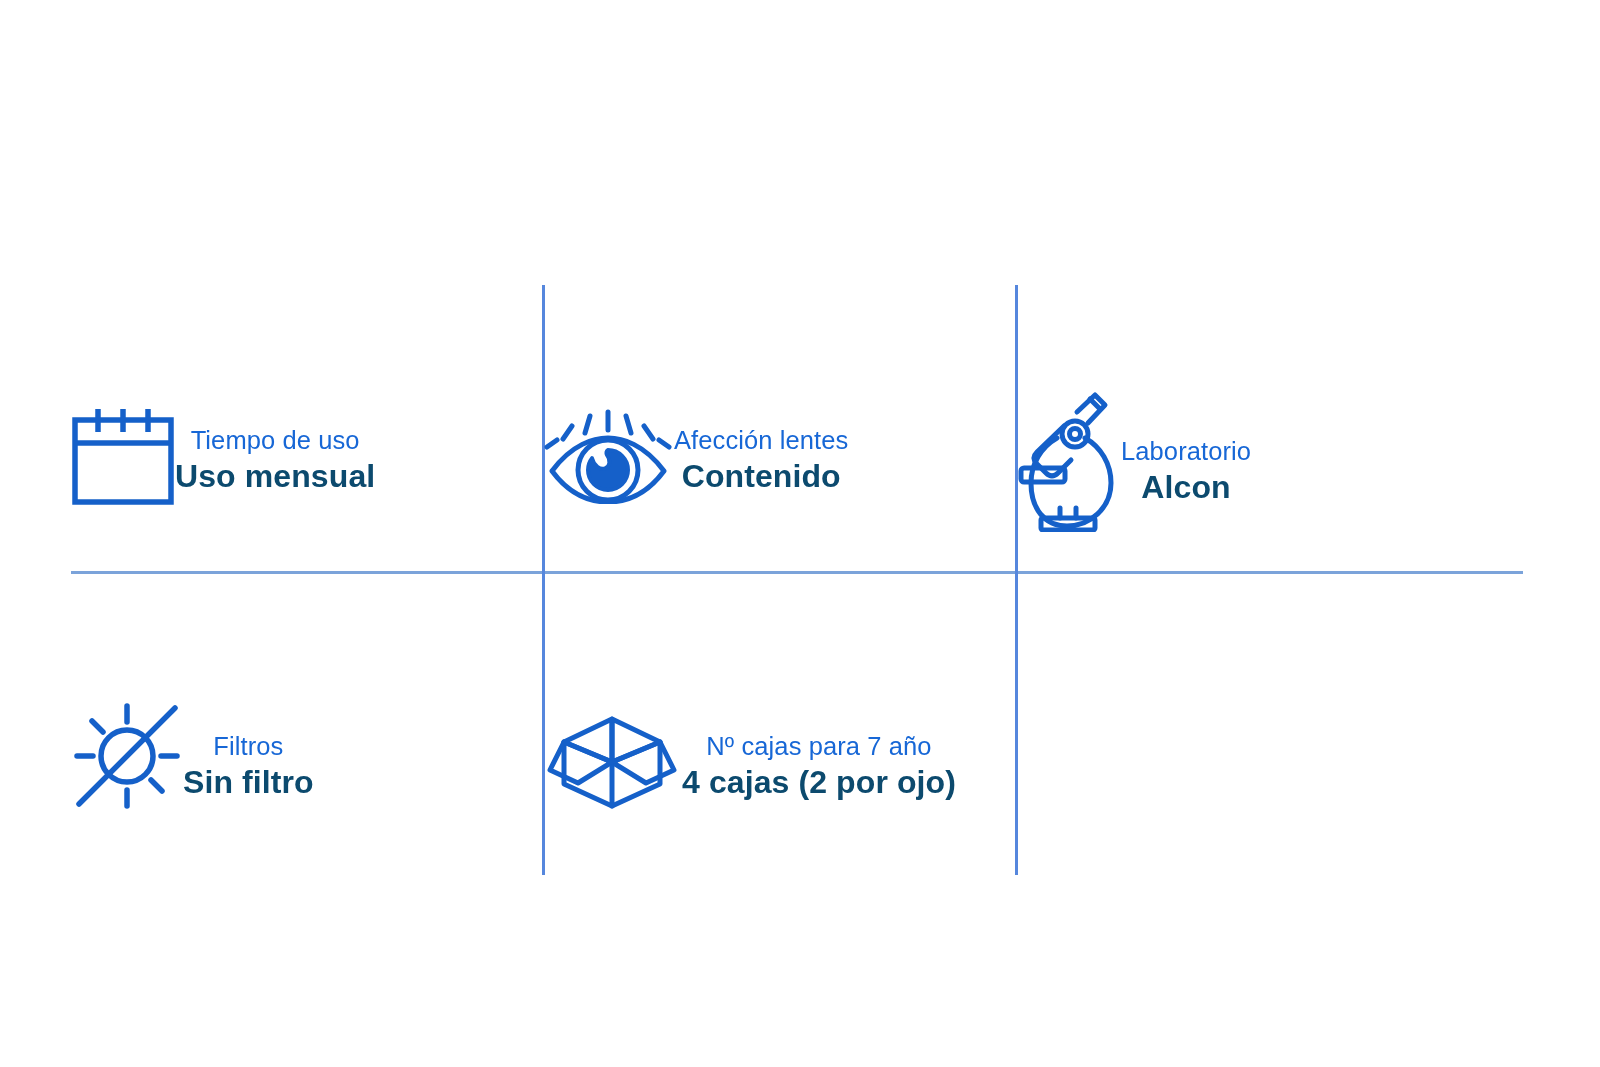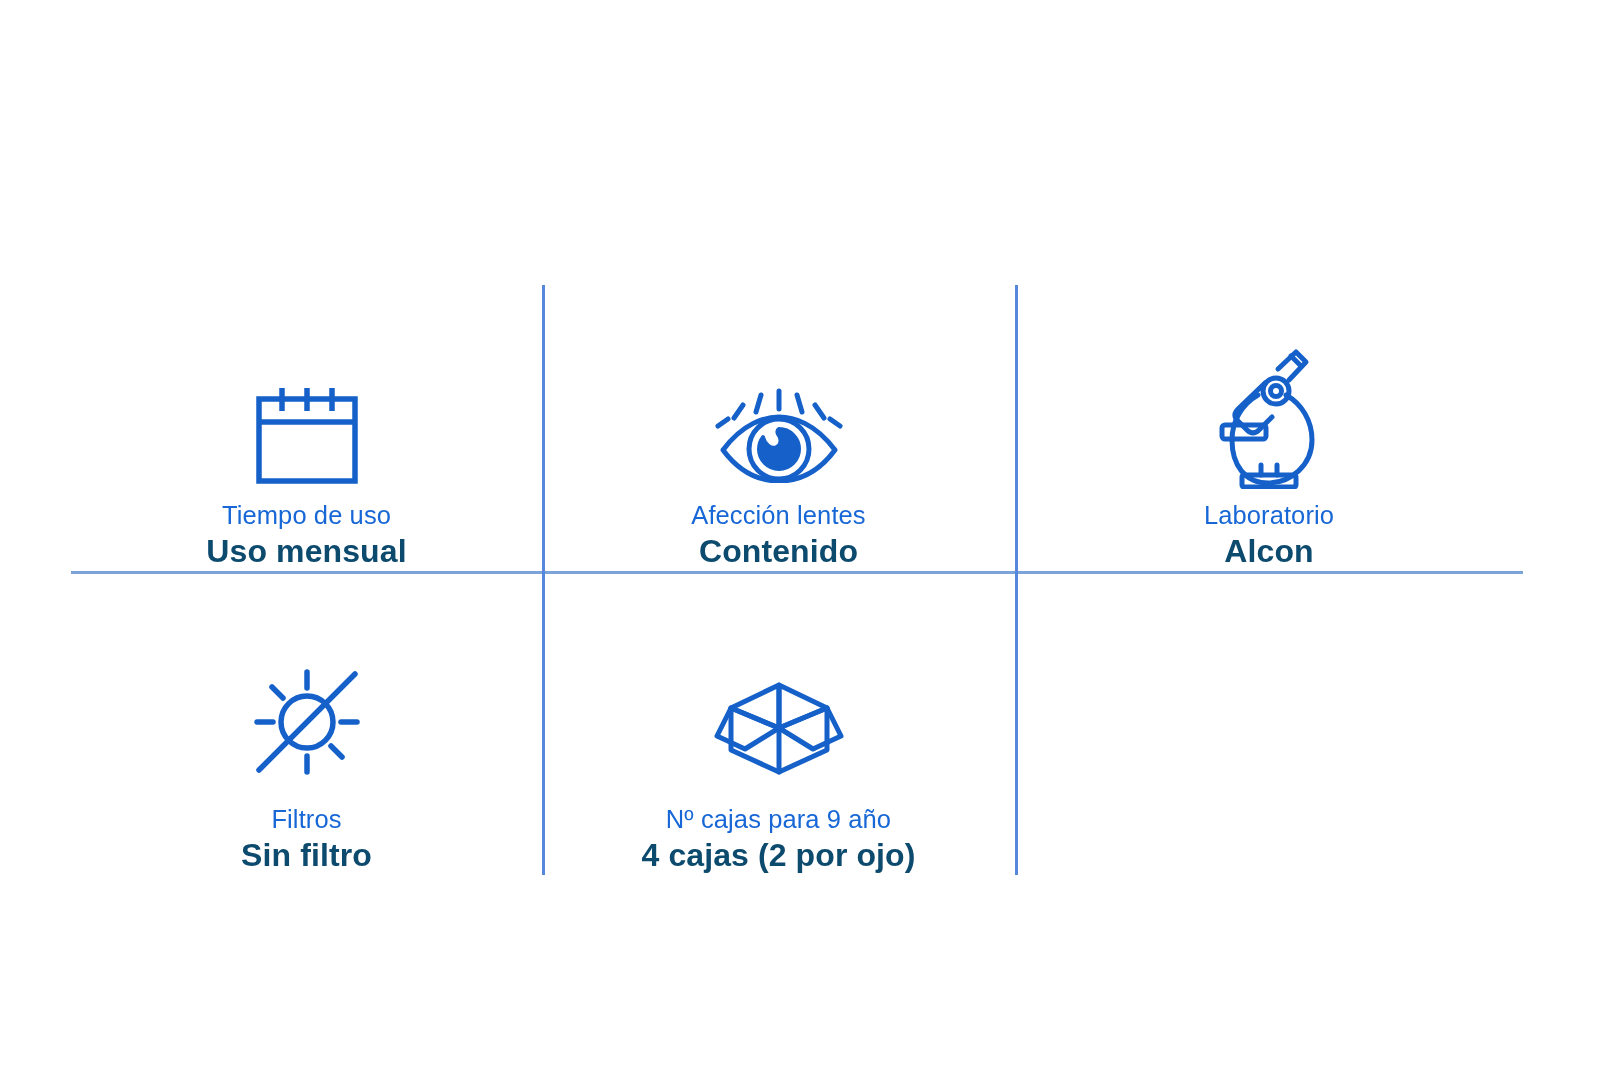"Tiempo de uso" .cell { flex-direction: column -> row; justify-content: flex-end -> flex-start }
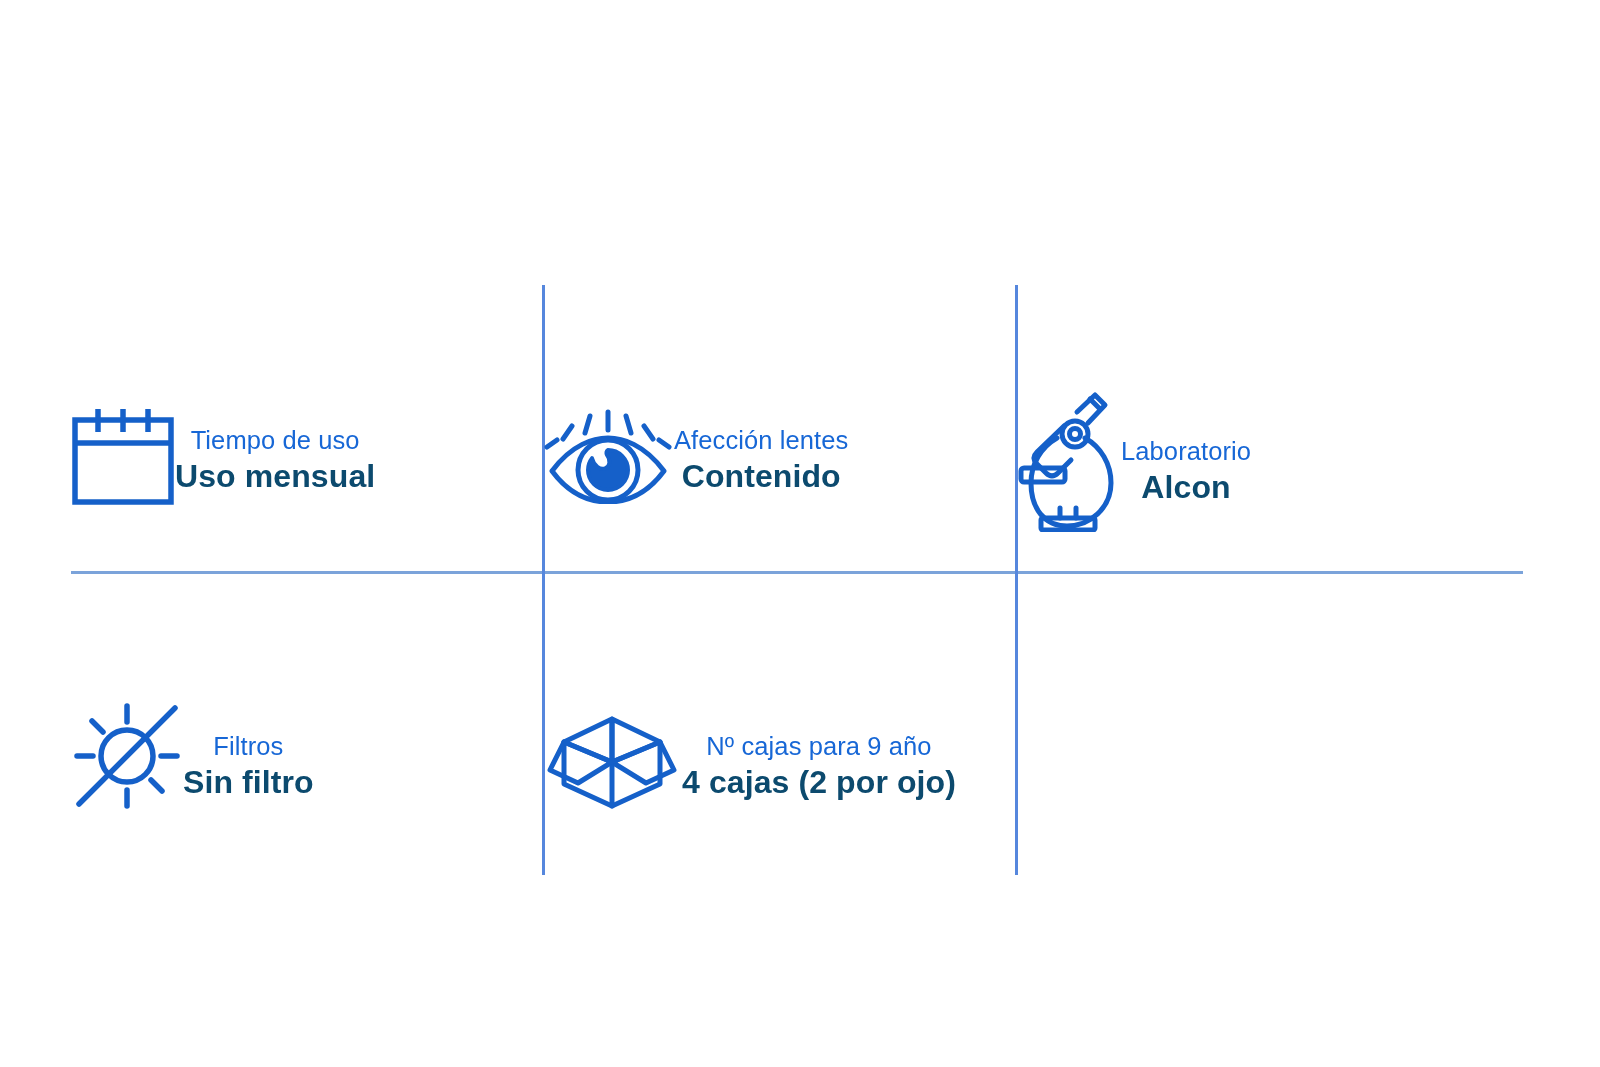"Nº cajas para 9 año" span.label-title { text: 9 -> 7 }
